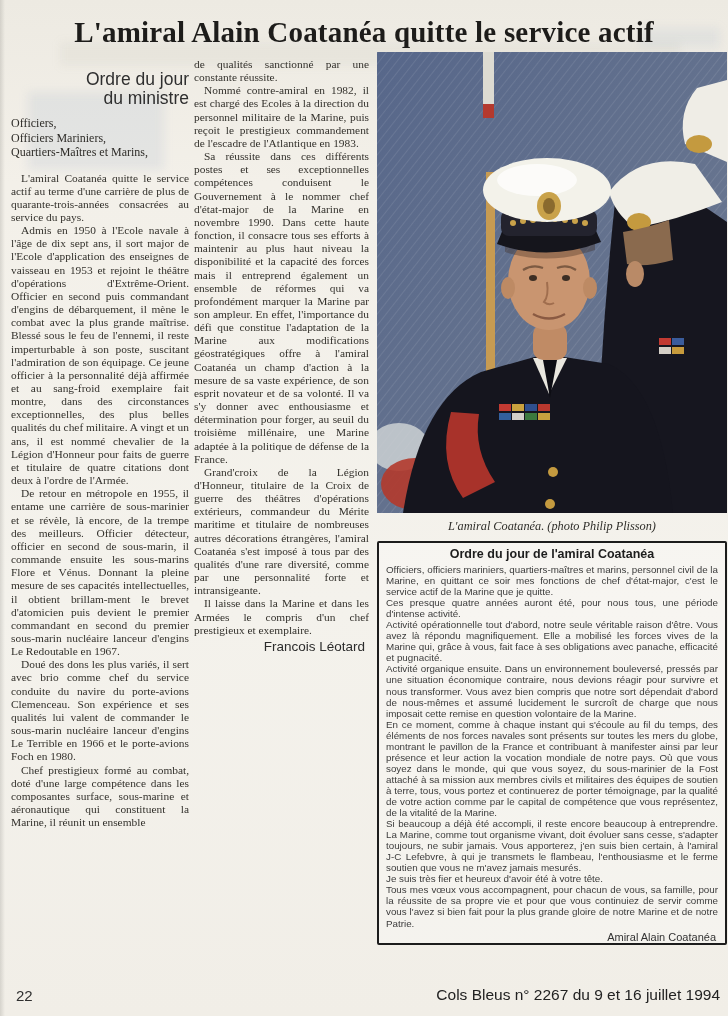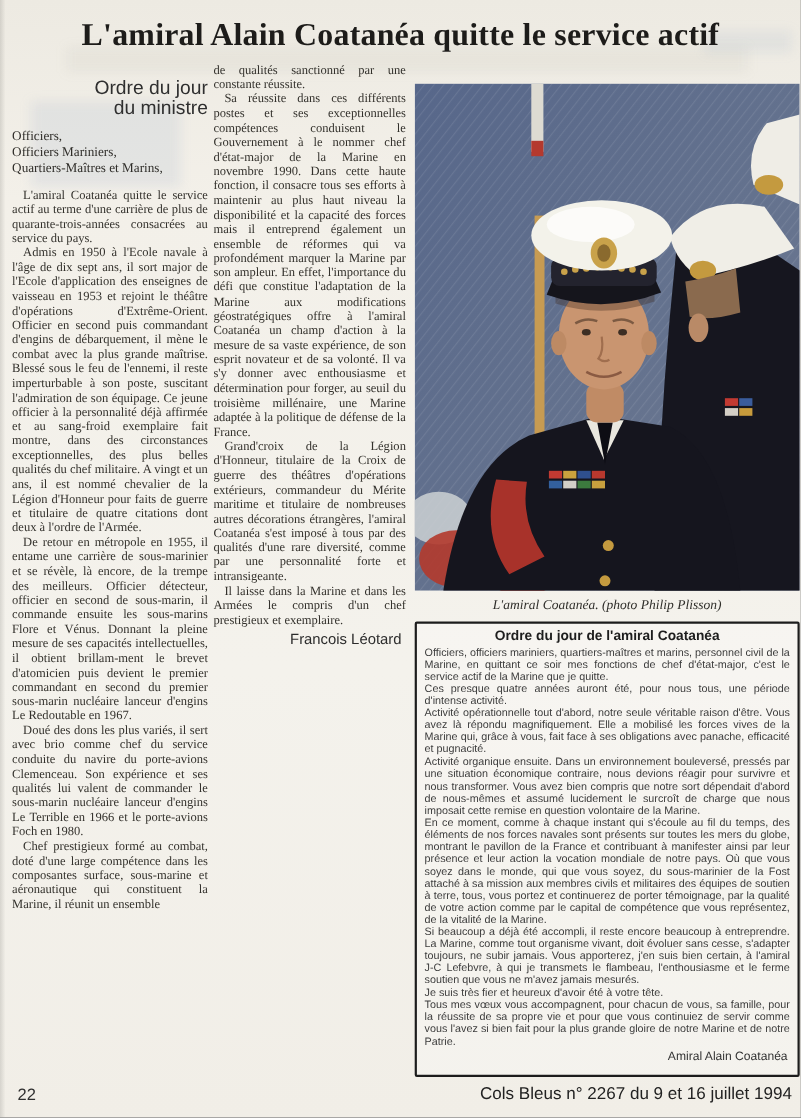"Nommé contre-amiral en 1982, il" p.body-p { html: none -> <p>Nommé contre-amiral en 1982, il est chargé des Ecoles à la direction du personnel militaire de la Marine, puis reçoit le prestigieux commandement de l'escadre de l'Atlantique en 1983.</p> }
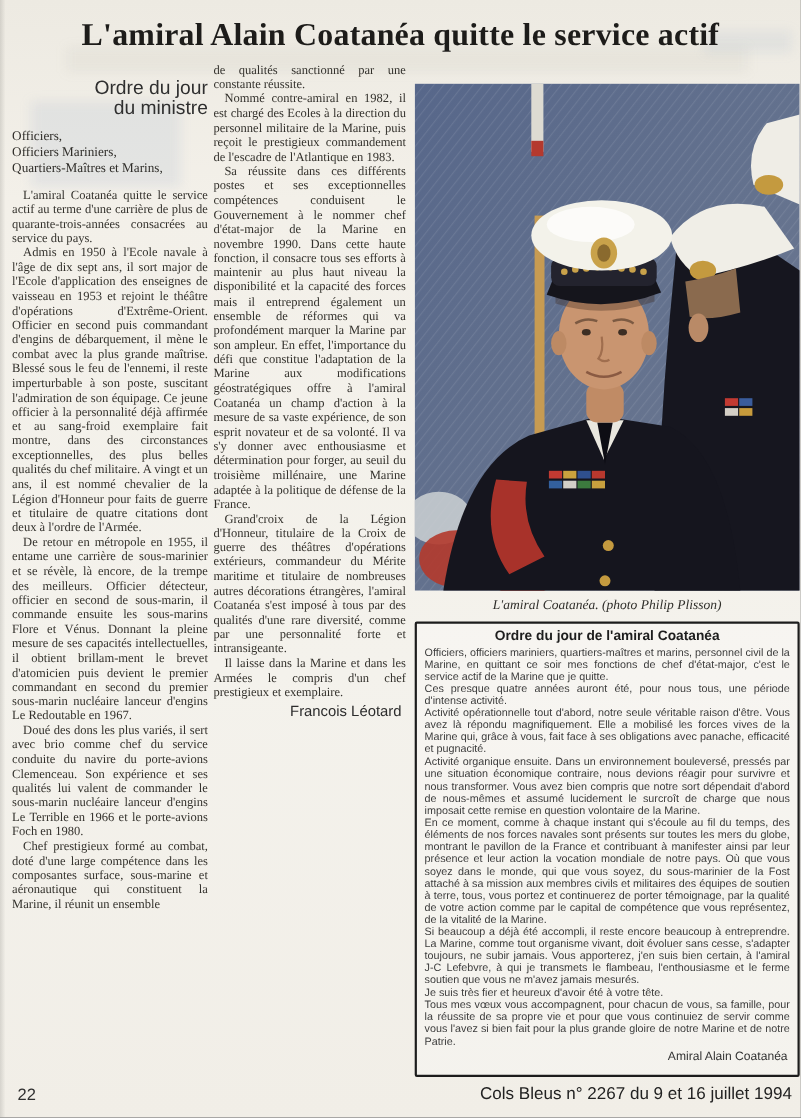"L'amiral Coatanéa. (photo Philip" .right { top: 76px -> 52px }
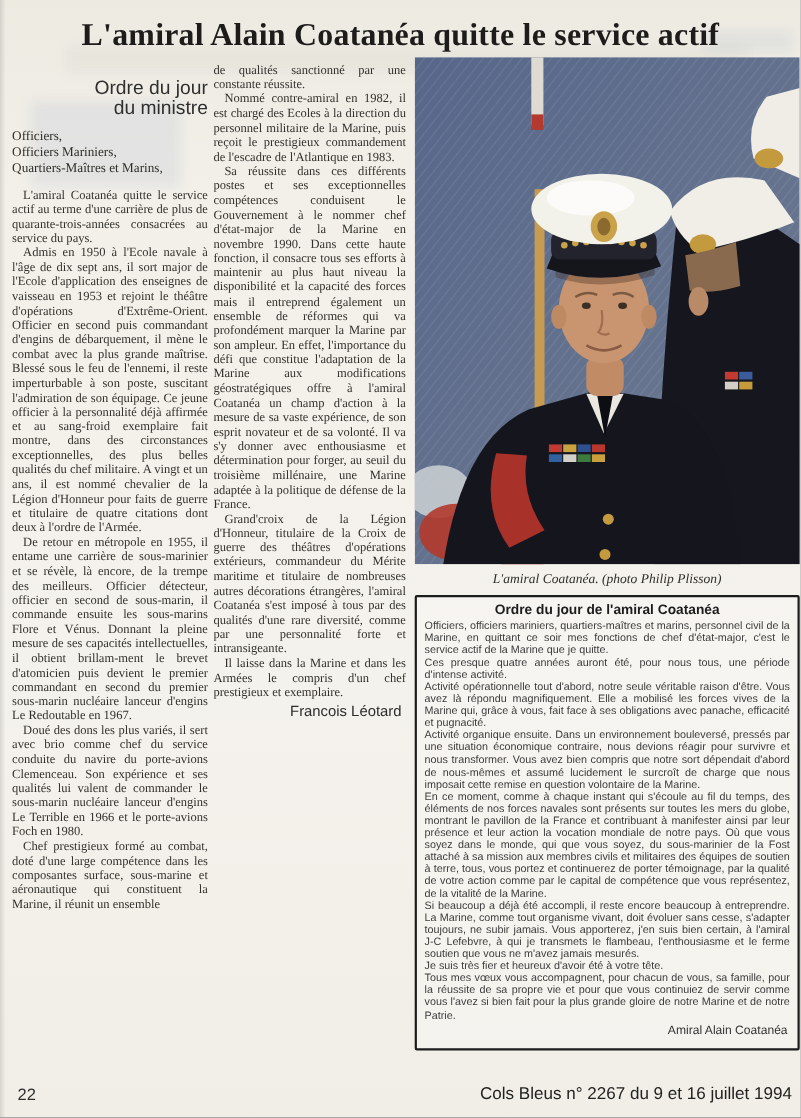"Ordre du jour de l'amiral" .box { padding: 3px 7px 10px 7px -> 3px 7px 0 7px }
